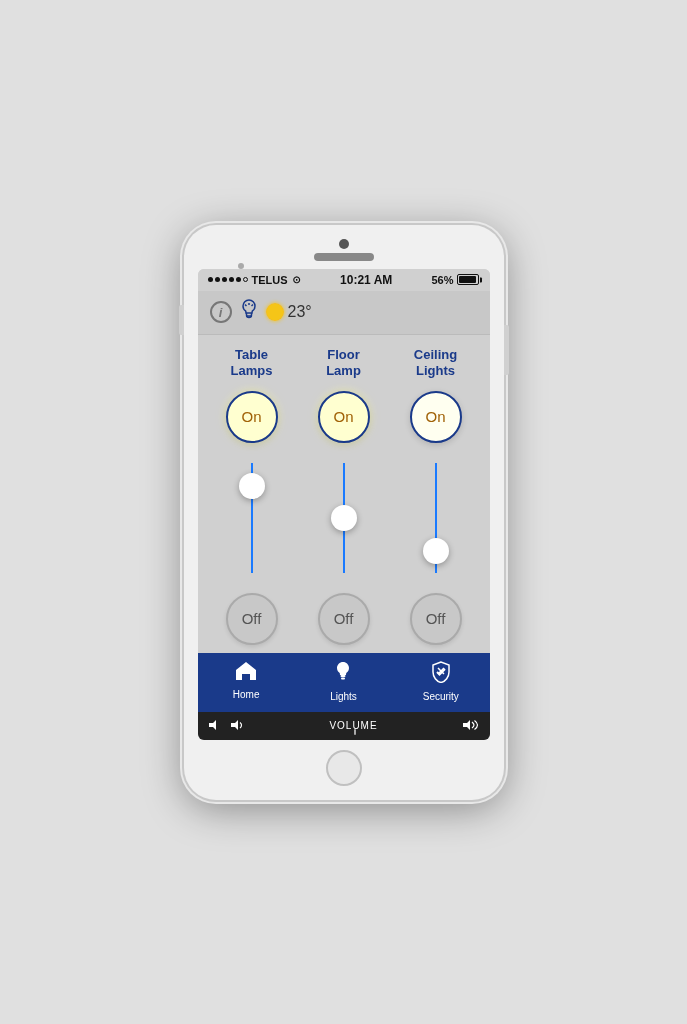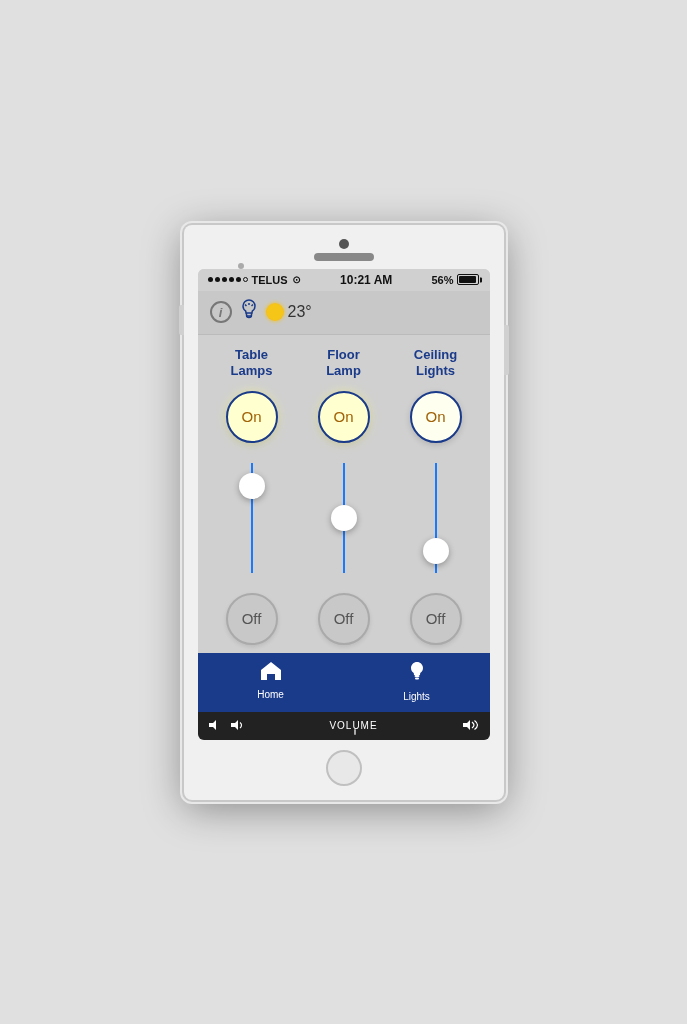"TELUS" .phone-outer { border-radius: 8px -> 32px }
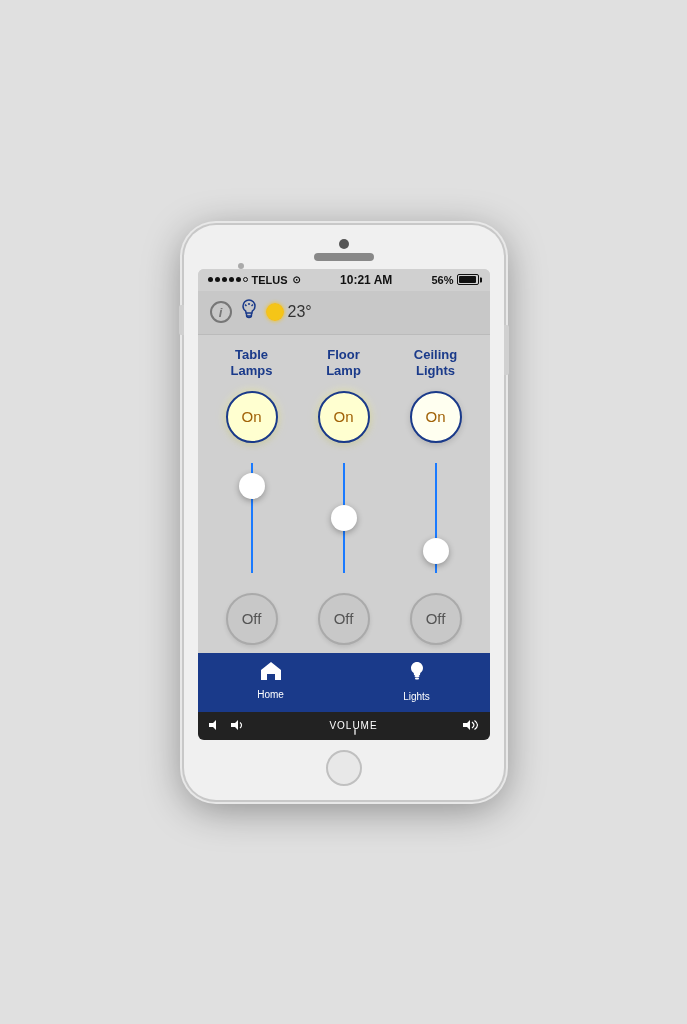"Security" div.nav-item { html: none -> <div> <div> <svg> <path></path> <path></path> <path></path> </svg> </div> <span>Security</span> </div> }
